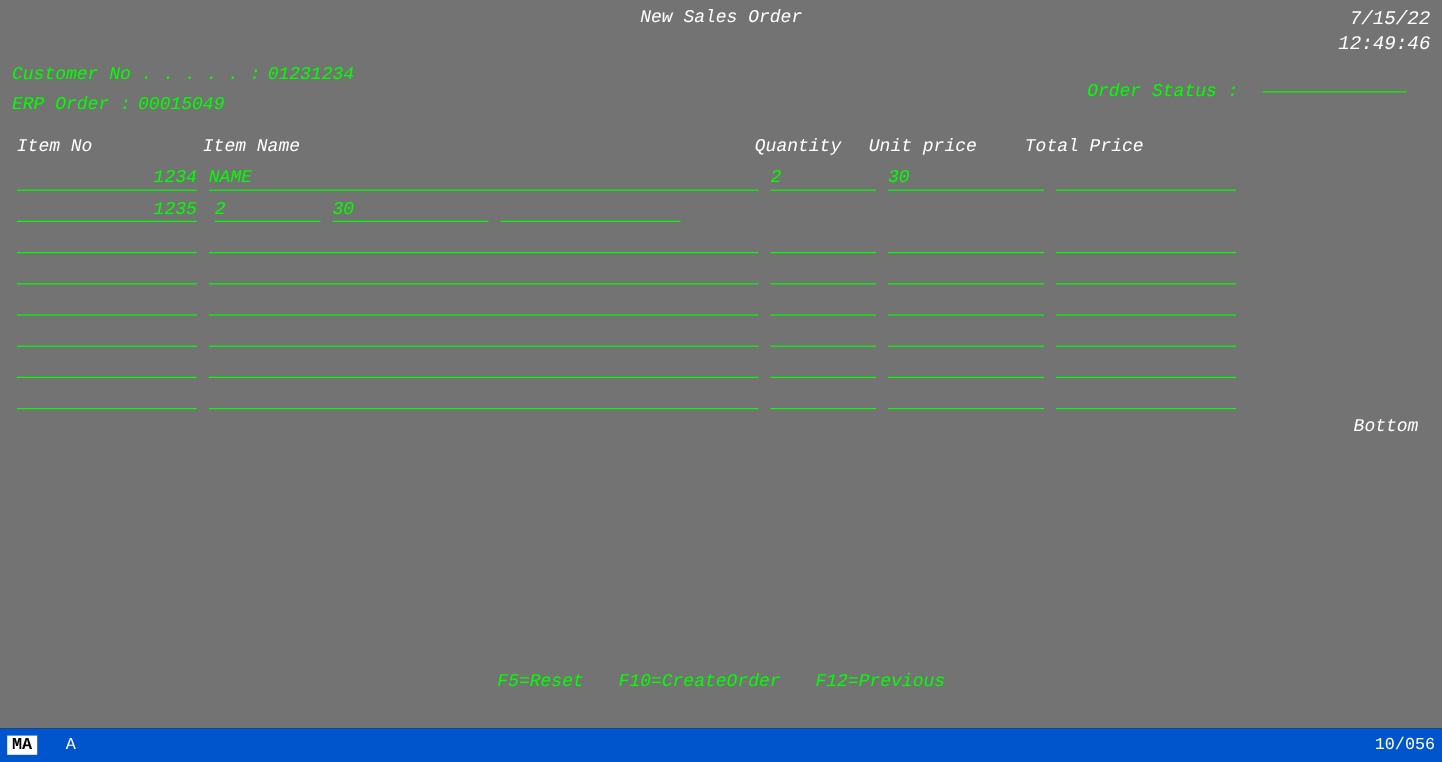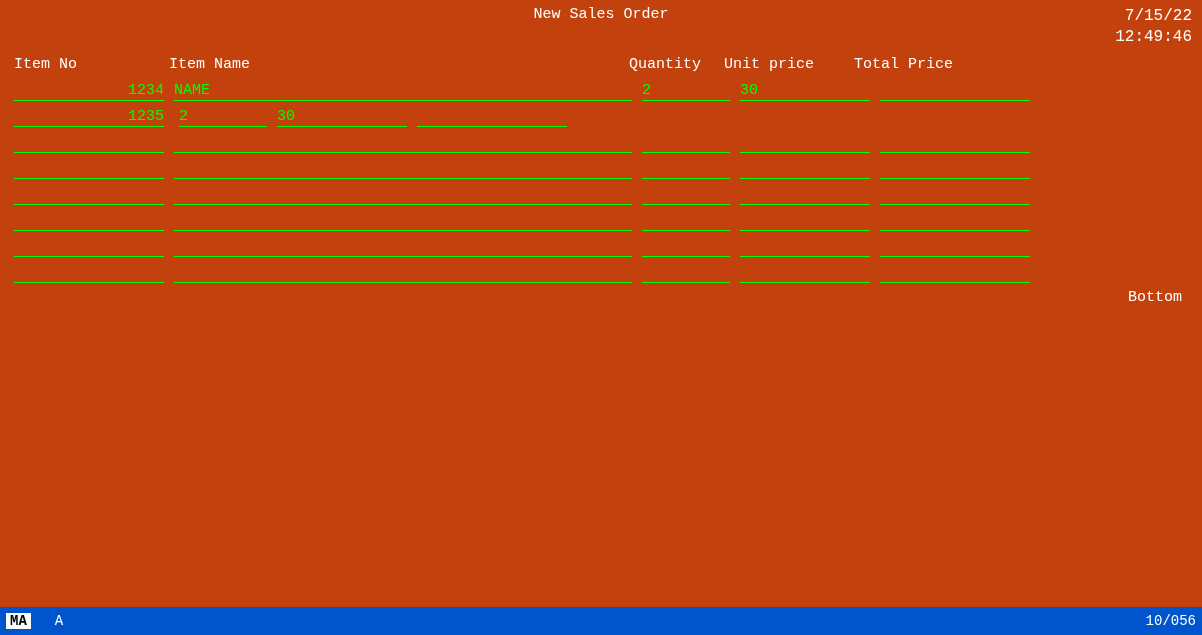"New Sales Order" .screen { background: #c2410c -> #737373; font-style: none -> italic }
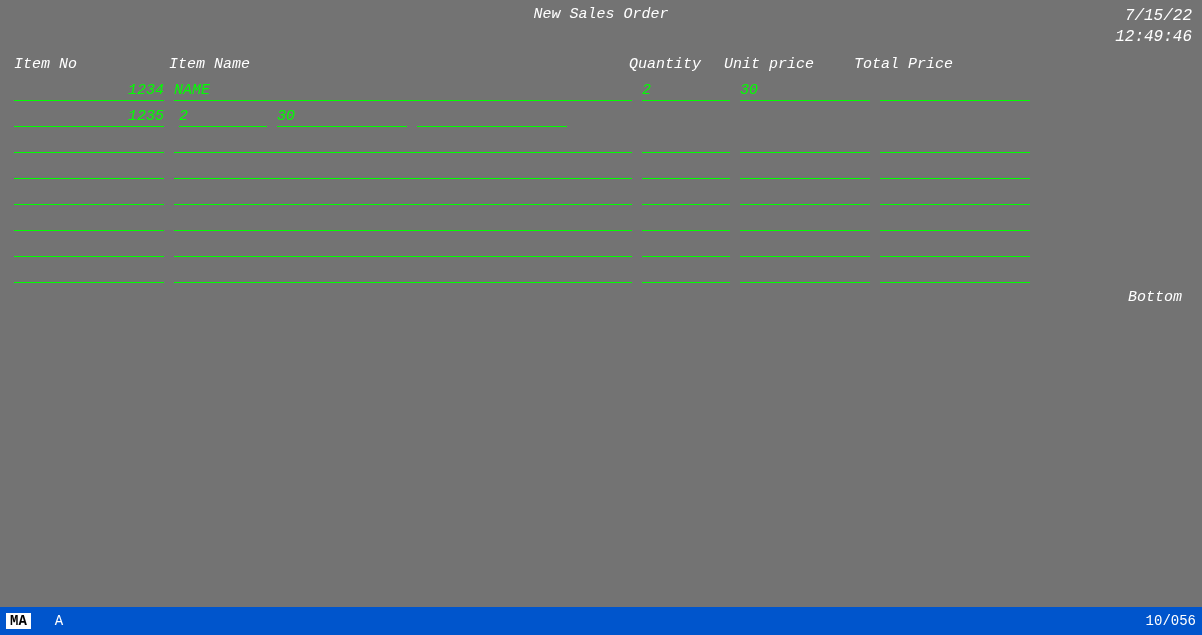"Customer No . . ." div.header-info { html: none -> <div> <div> <div> <div> <span>Customer No . . . . . :</span> <span>01231234</span> </div> <div> <span>ERP Order :</span> <span>00015049</span> </div> </div> <div> <span>Order Status :</span> <span></span> </div> </div> </div> }
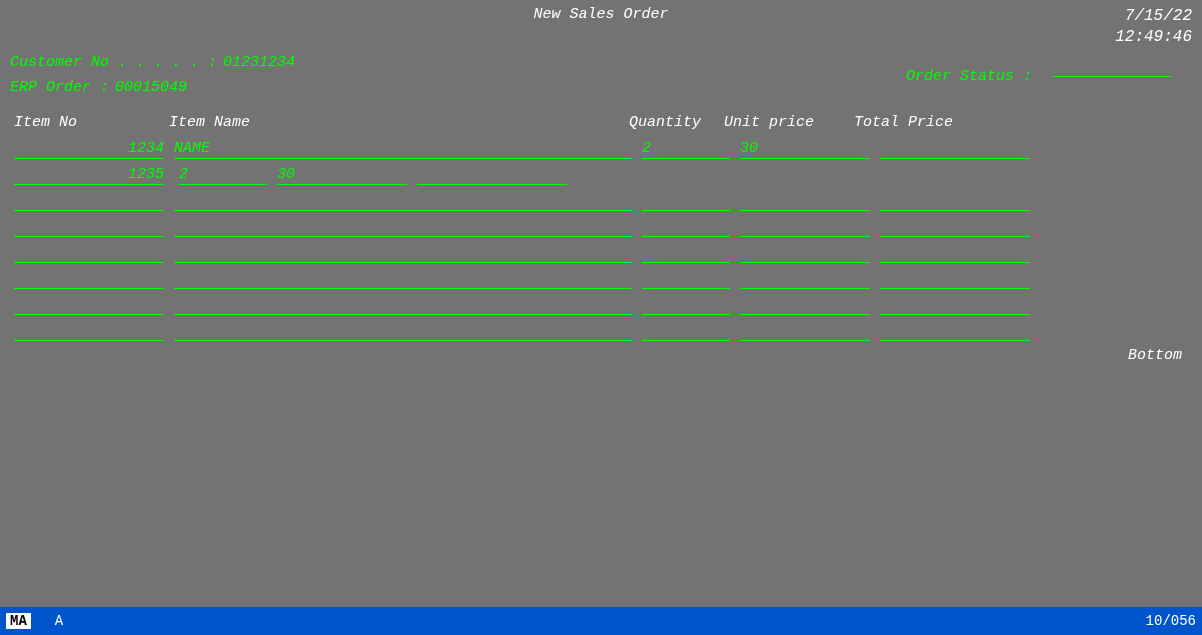"F5=Reset F10=CreateOrder F12=Previous" div.function-keys { html: none -> <div> <span>F5=Reset</span> <span>F10=CreateOrder</span> <span>F12=Previous</span> </div> }
